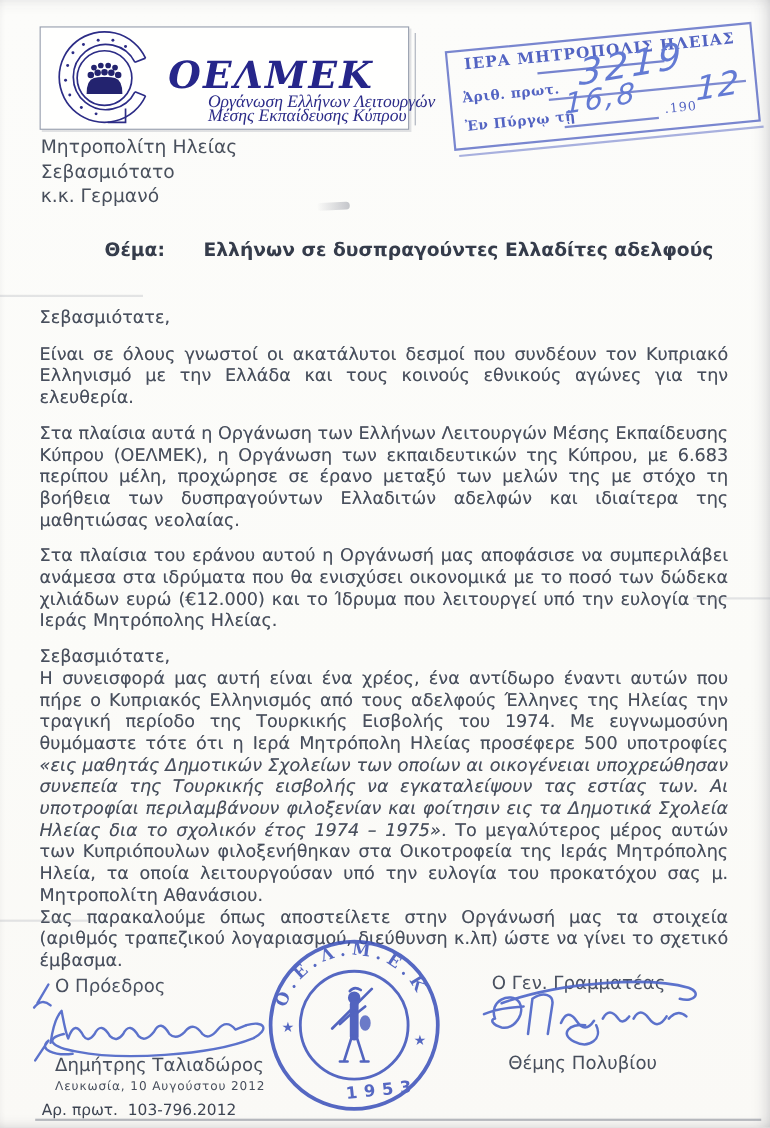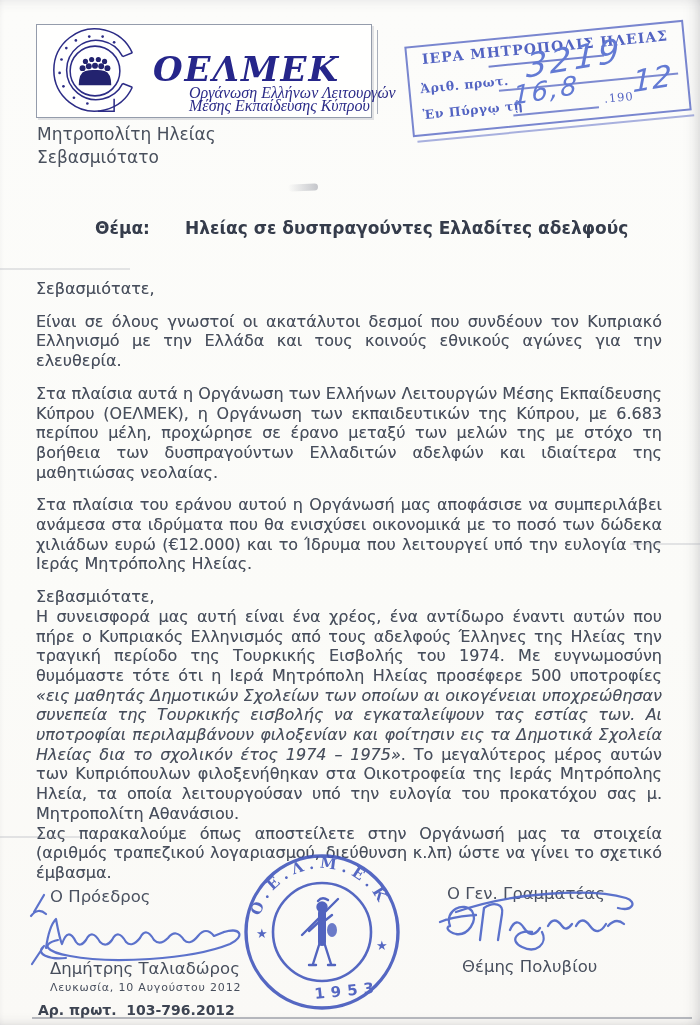"κ.κ. Γερμανό" div { html: none -> <div>κ.κ. Γερμανό</div> }
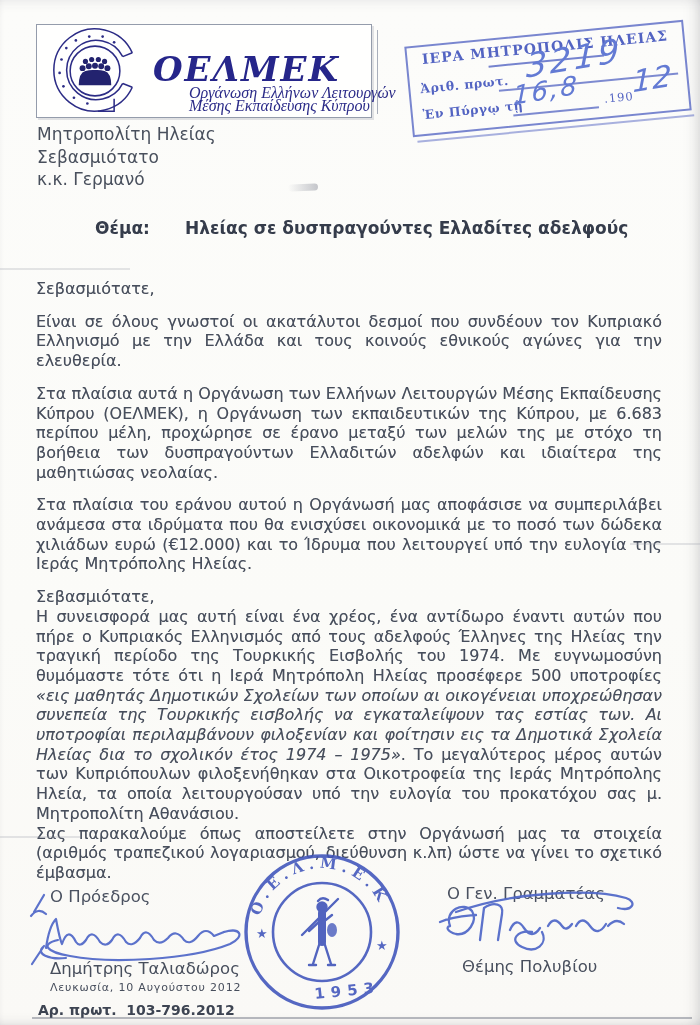"Ηλείας σε δυσπραγούντες Ελλαδίτες" span.subject-text { text: Ηλείας -> Ελλήνων }
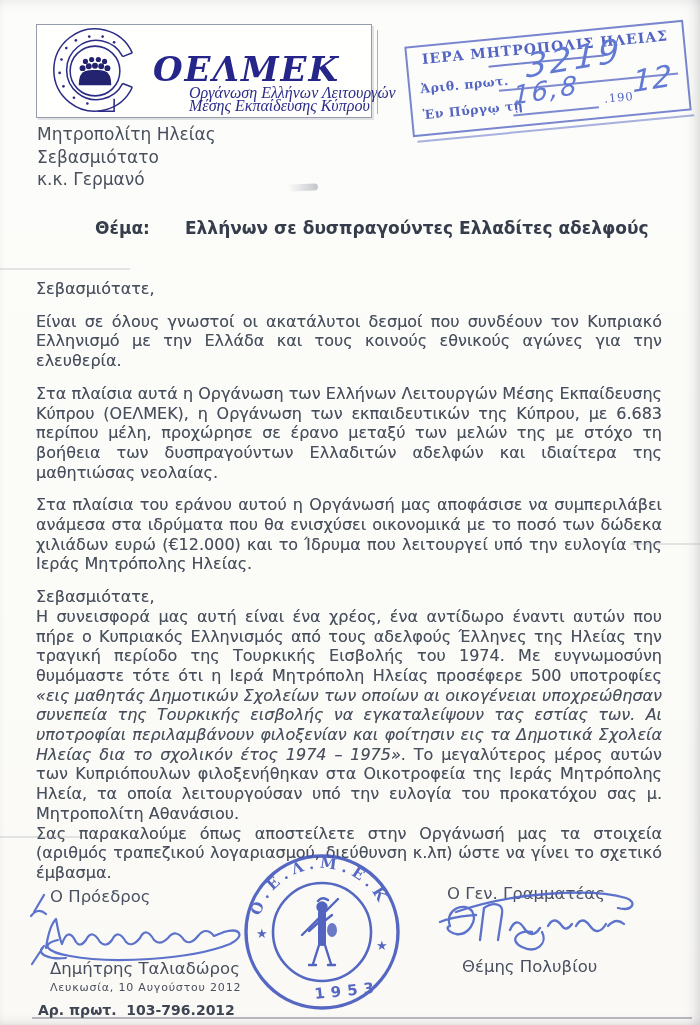"Αρ. πρωτ. 103-796.2012" .sig-protocol { font-weight: bold -> normal }
